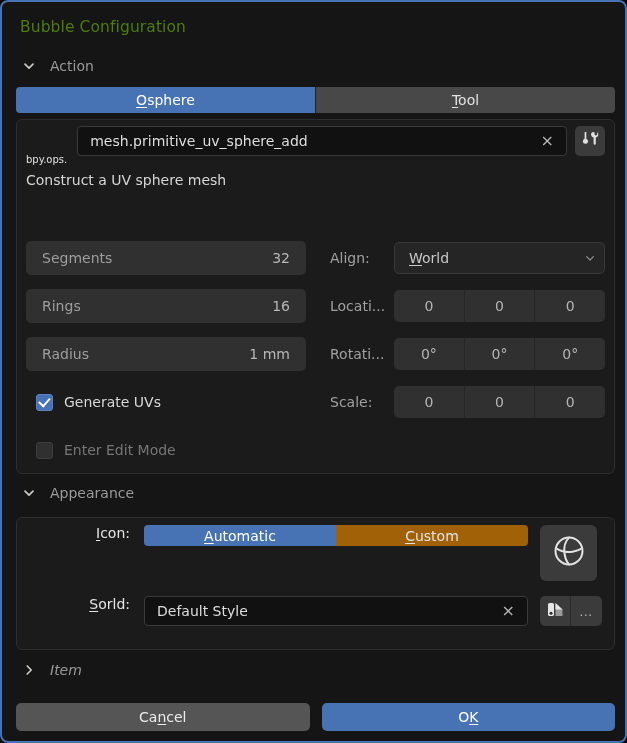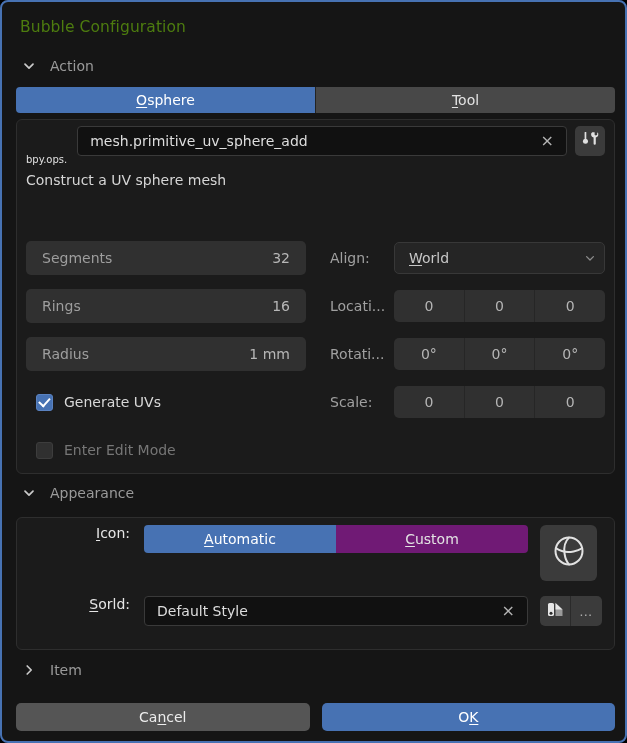"Automatic" .seg-toggle { height: 28px -> 21px }
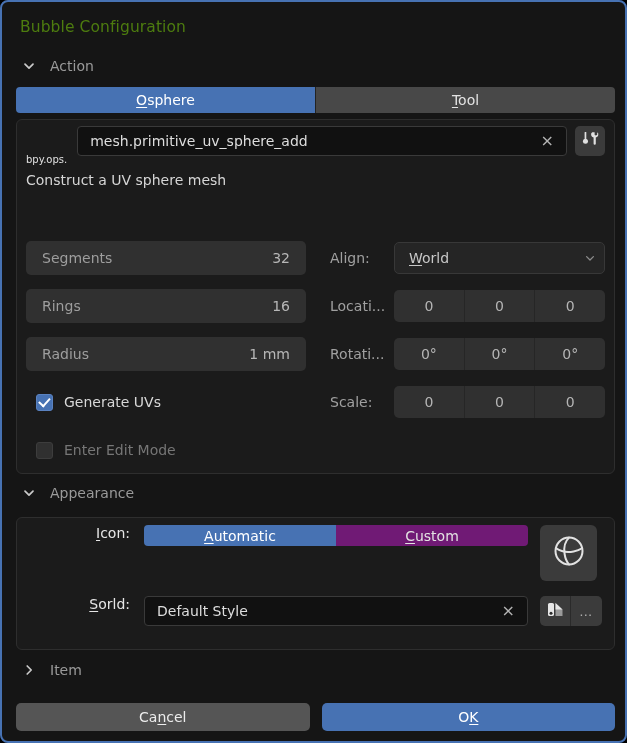"Custom" .seg { background: #701a75 -> #a16207 }
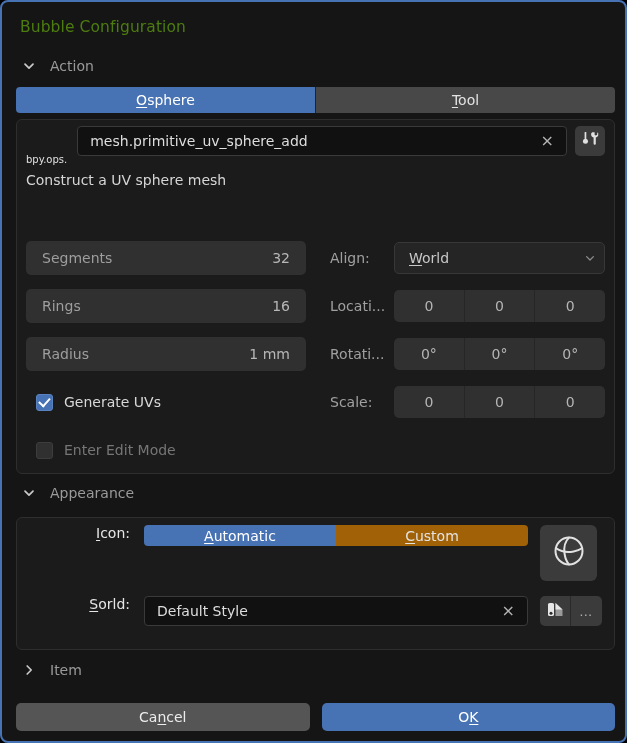"Item" div.section-head { font-style: none -> italic }
